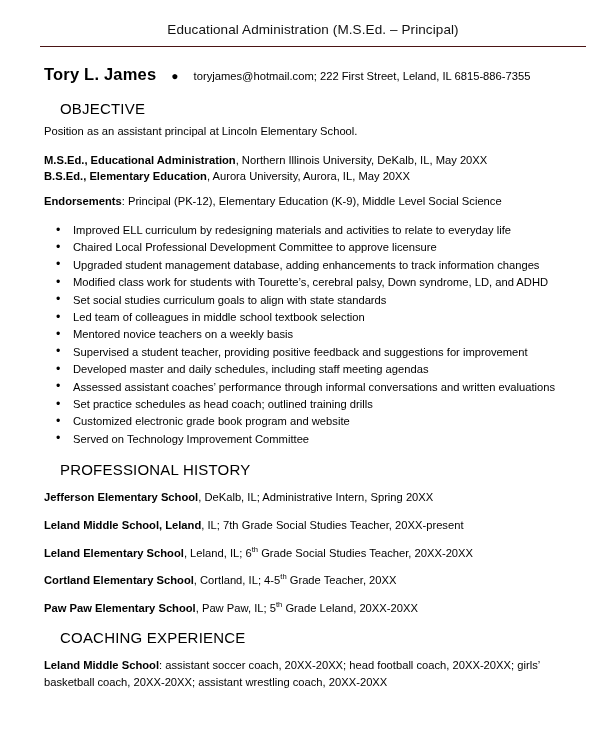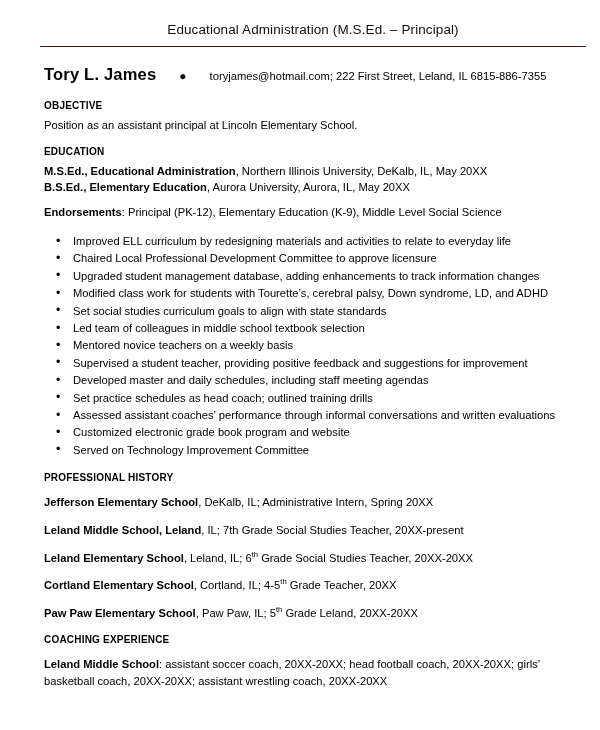"Tory L. James" .name-line { gap: 22px -> 14px }
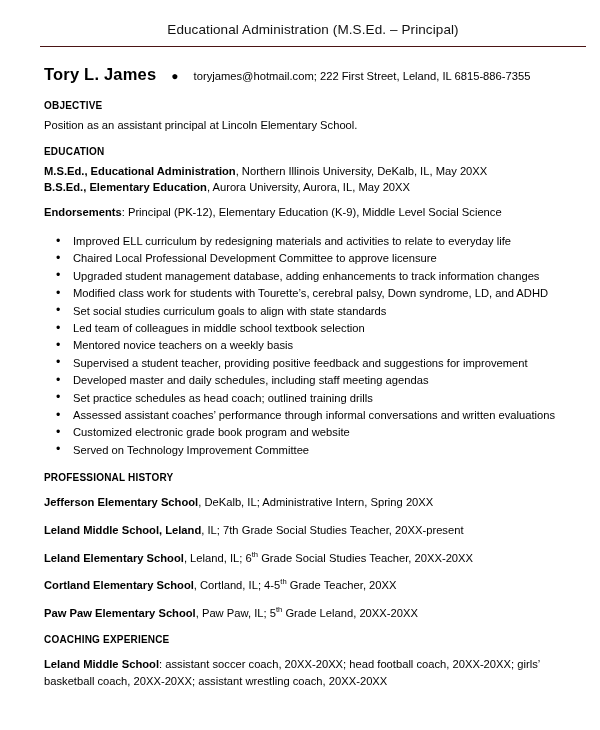"OBJECTIVE" .section-head { font-size: 10px -> 15px; font-weight: bold -> normal; margin: 0 0 6px 0 -> 0 0 6px 16px }
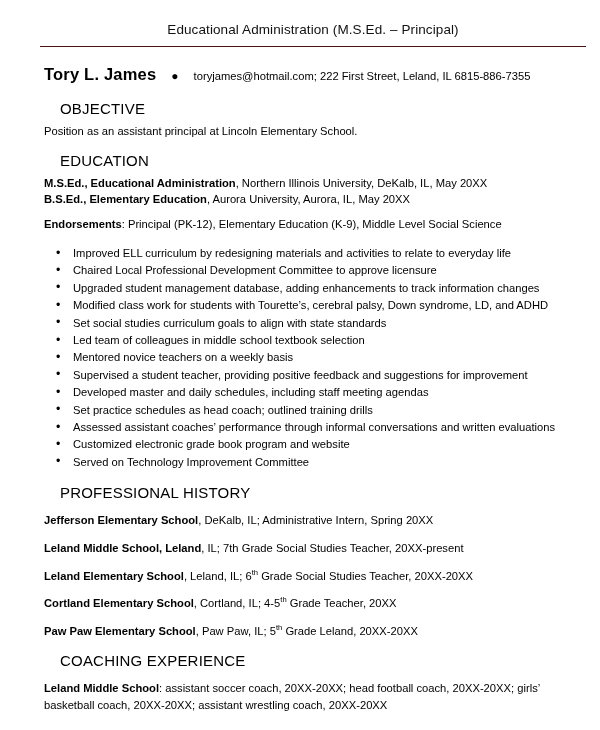"EDUCATION" div.section-head { html: <div>EDUCATION</div> -> none }
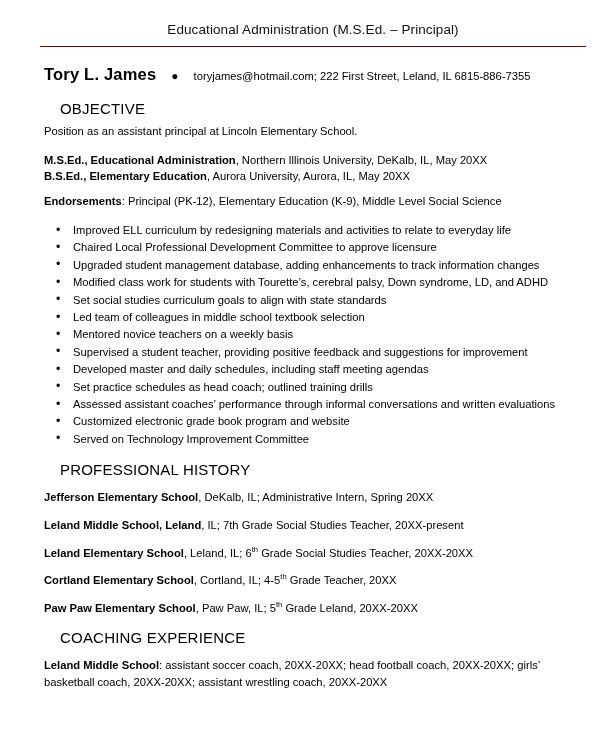"Set practice schedules as head" li { order: before "Assessed assistant coaches’ performance" -> after "Assessed assistant coaches’ performance" }
